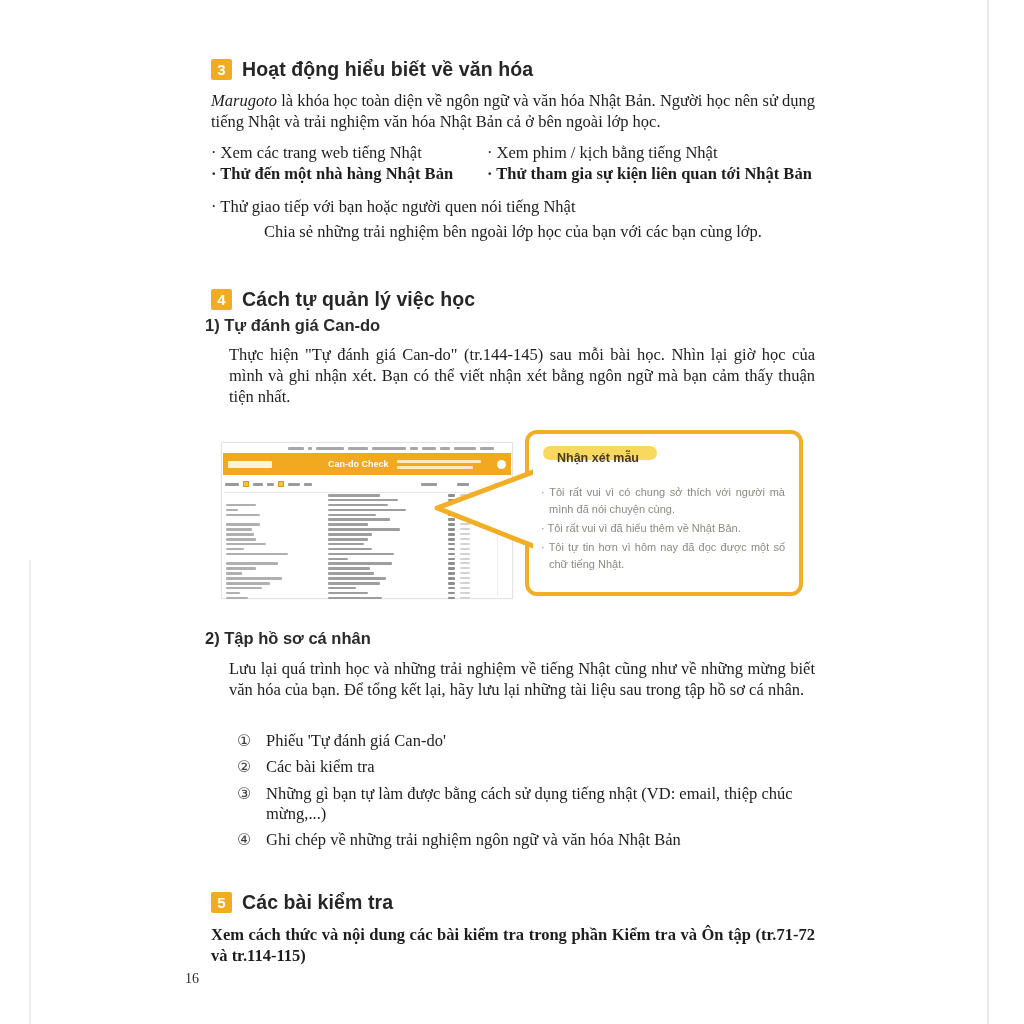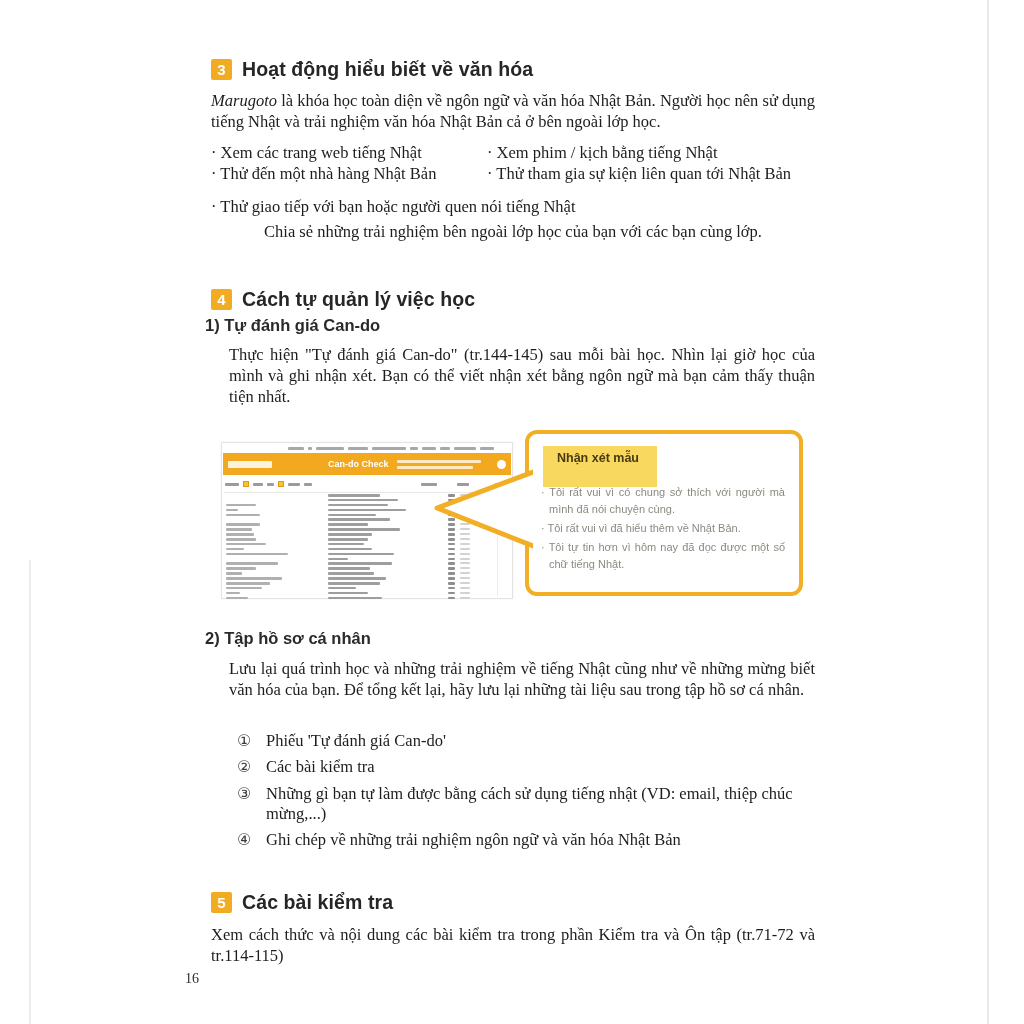"· Thử đến một nhà" div.abs { font-weight: none -> bold }
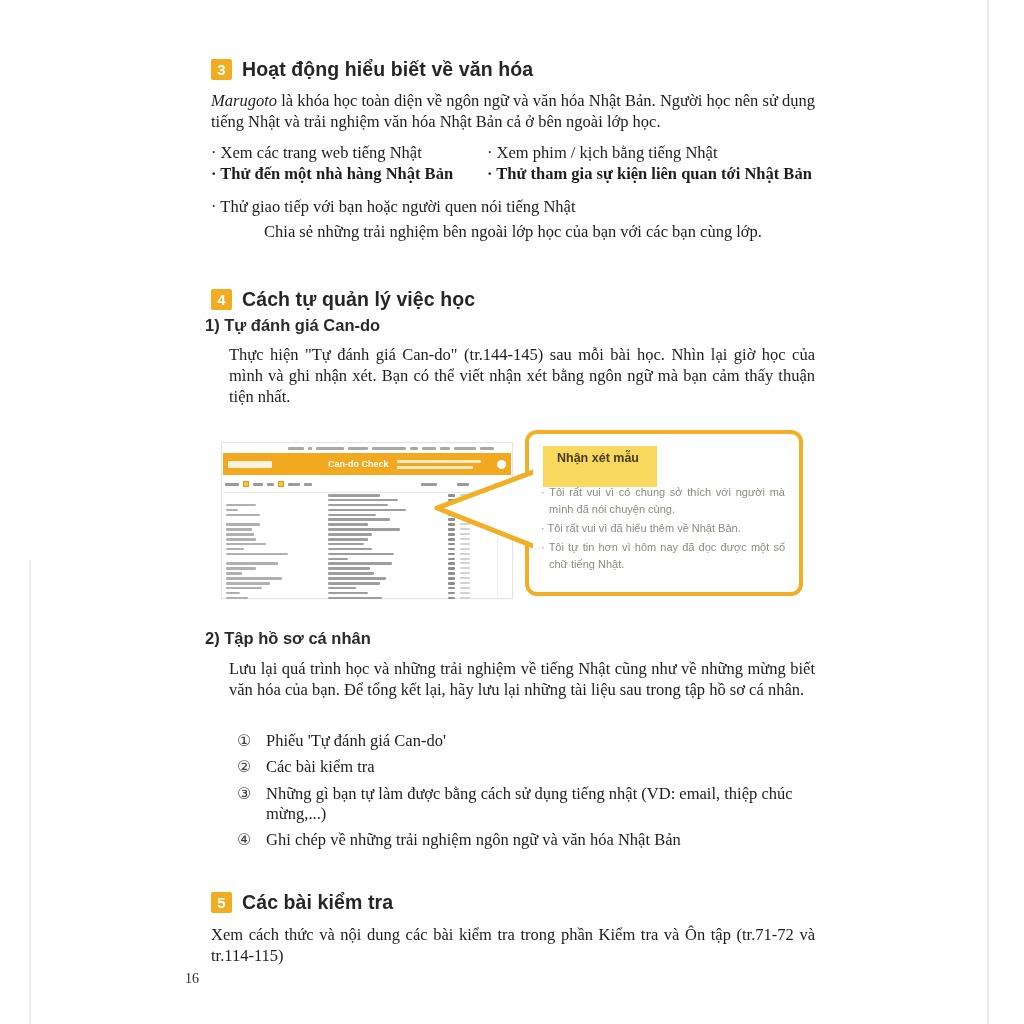"Nhận xét mẫu" .bubble-pill { border-radius: 0 -> 10px; height: 41px -> 14px }
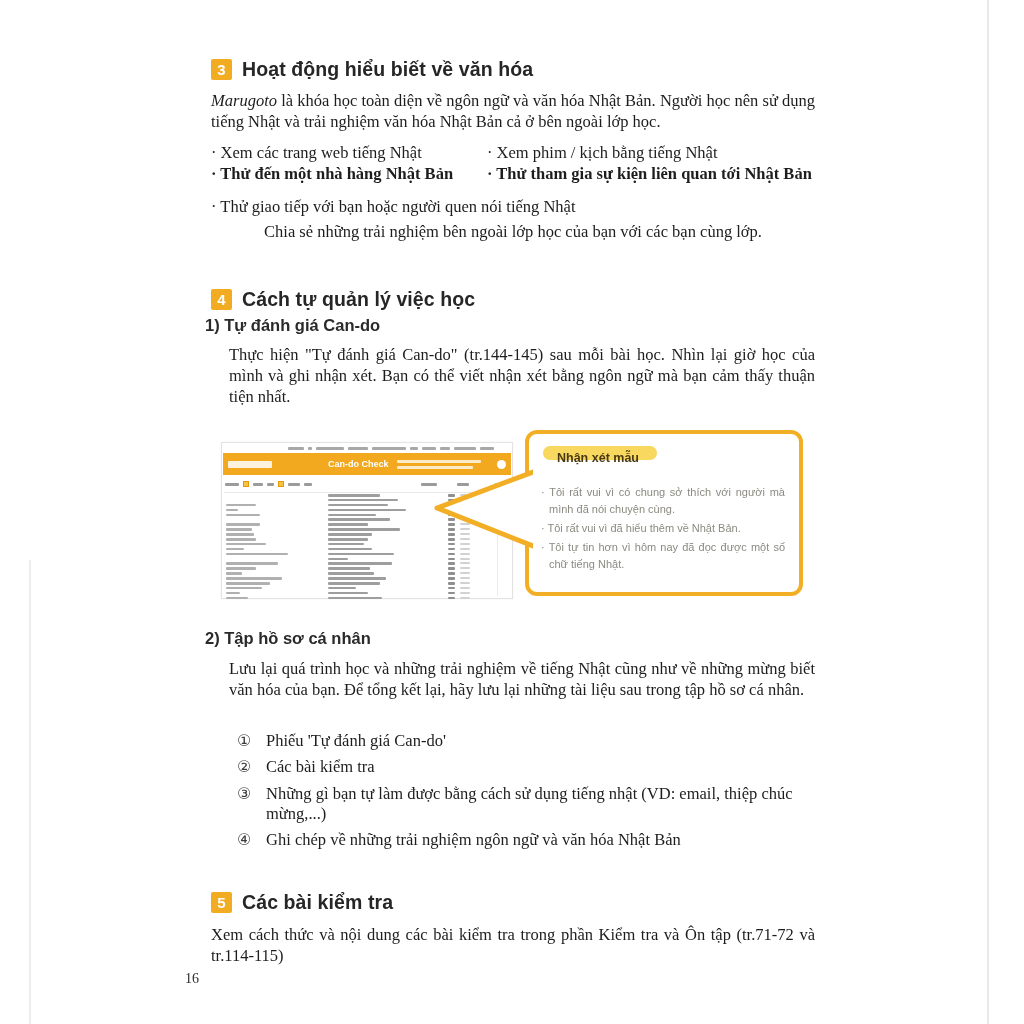"Xem cách thức và nội" div.abs { font-weight: none -> bold }
